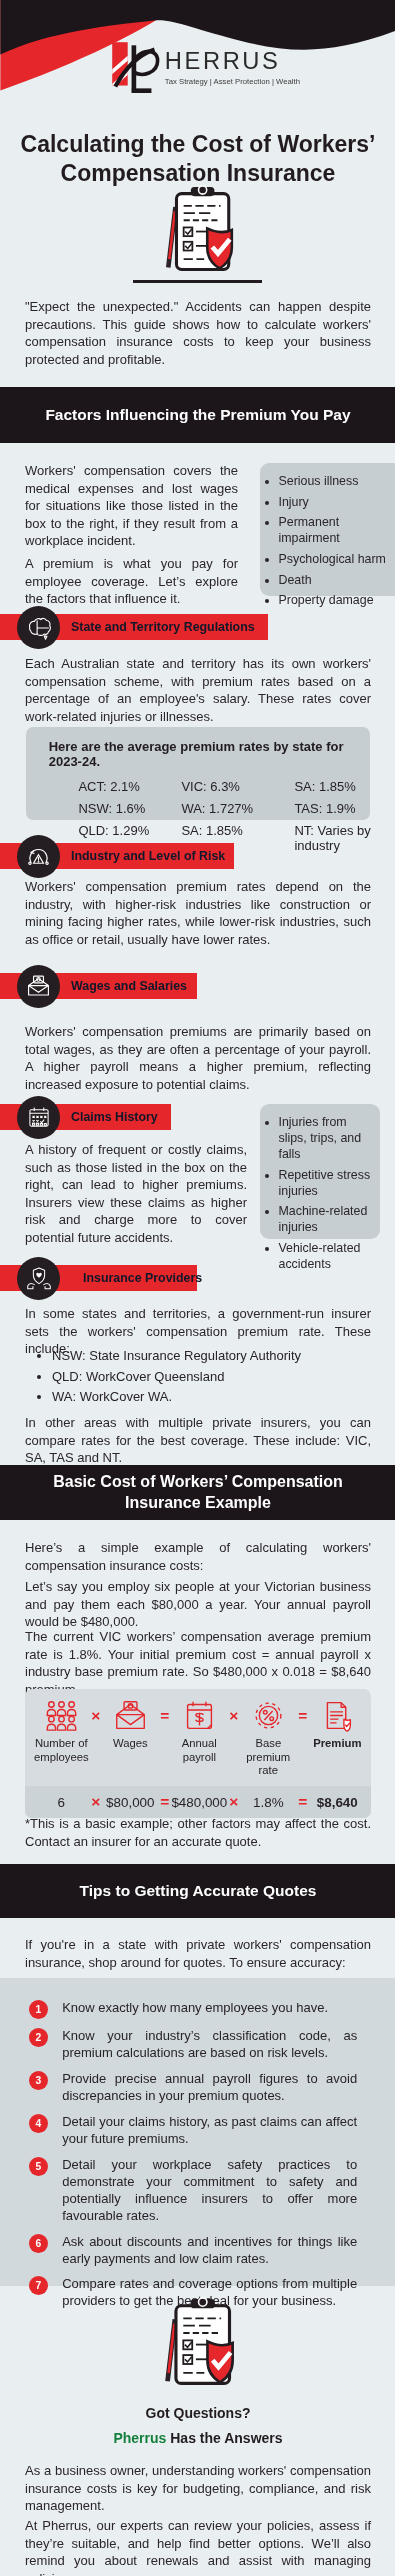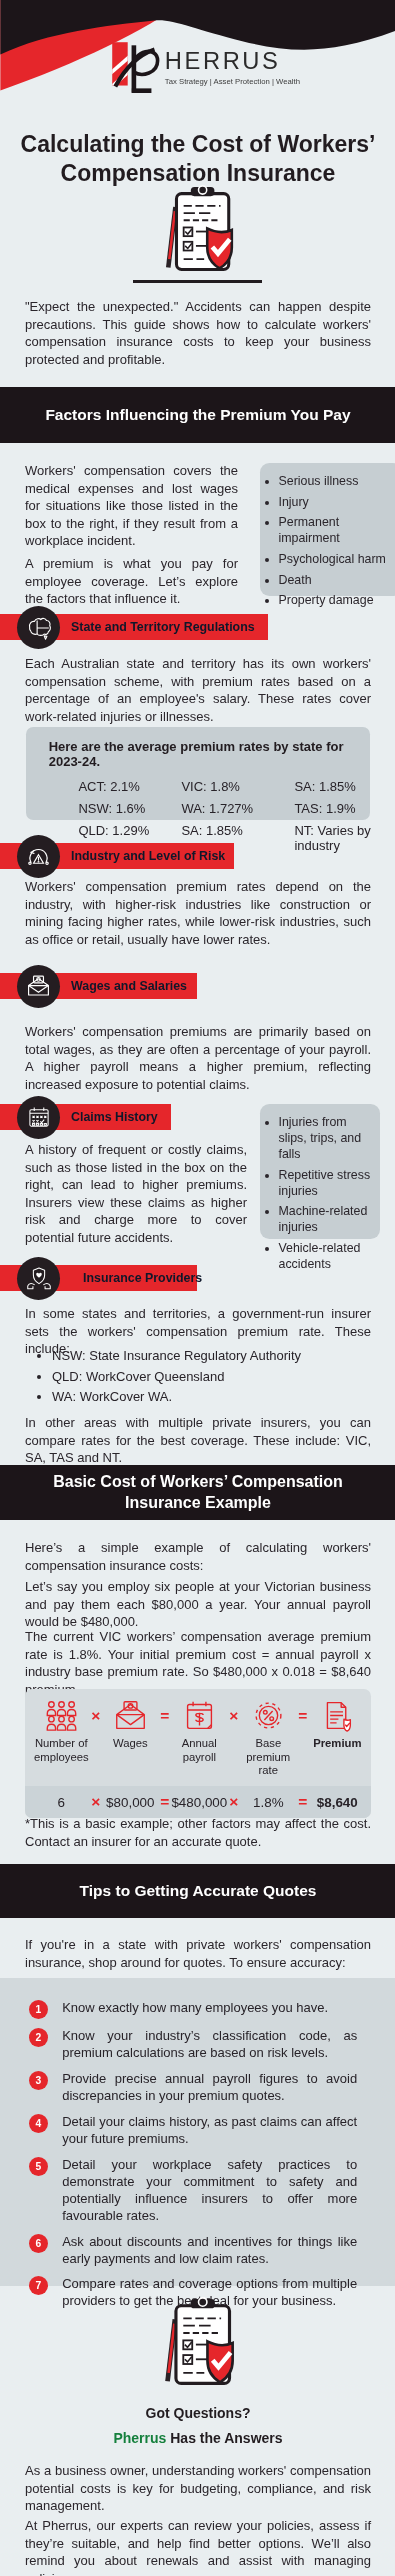"VIC: 1.8%" div { text: 1.8% -> 6.3% }
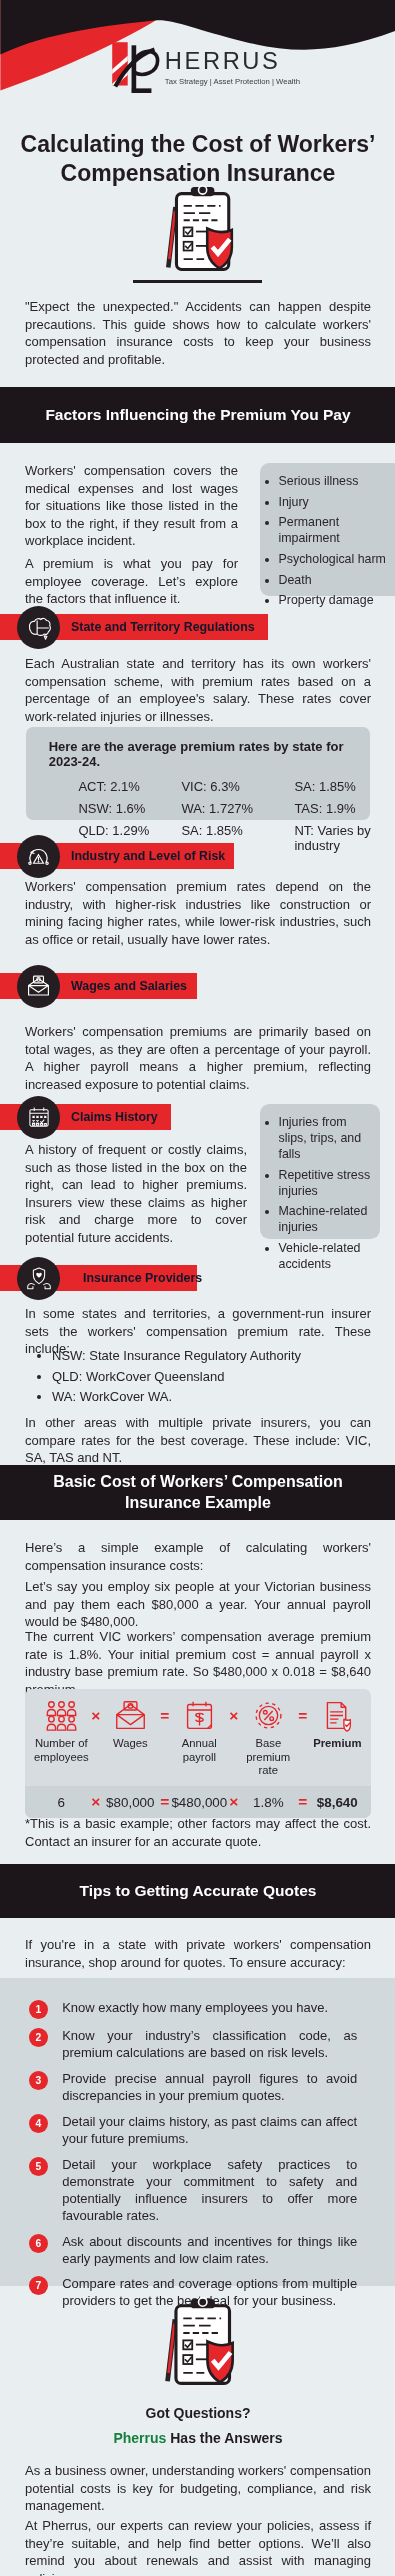"As a business owner, understanding" div.abs { text: potential -> insurance }
